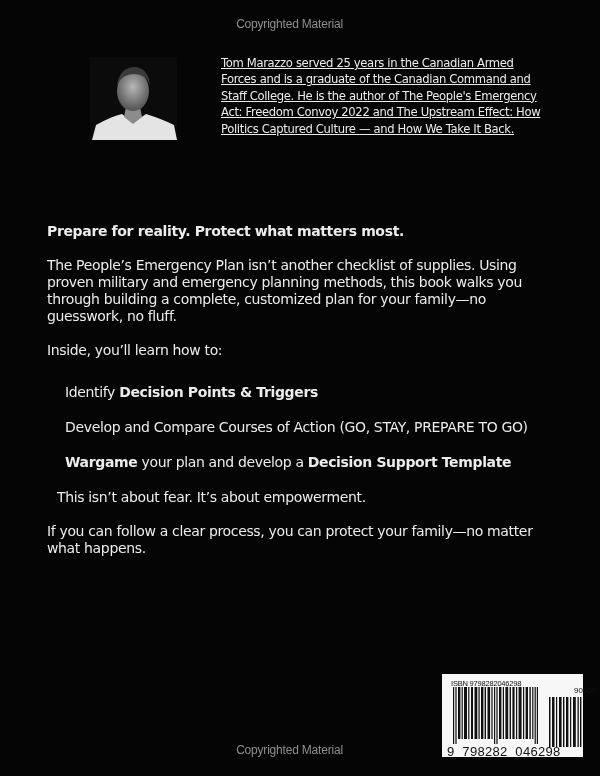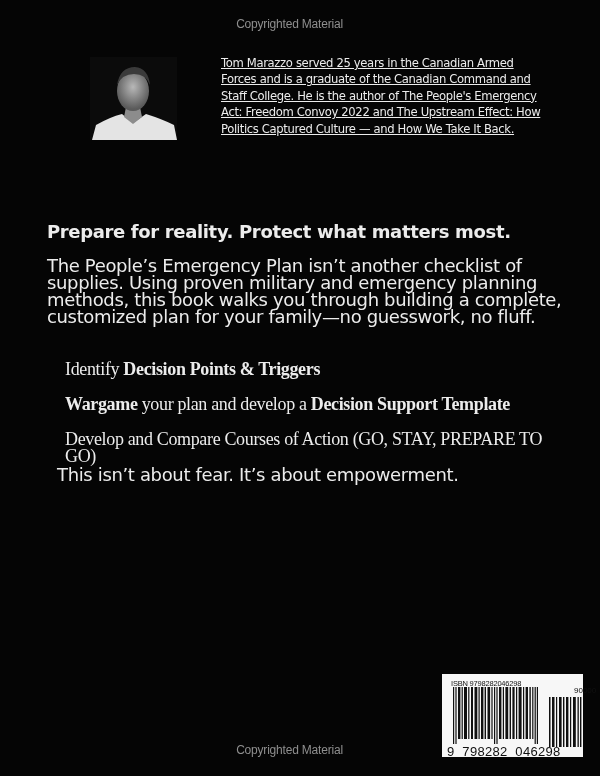"Prepare for reality. Protect what" .main { font-size: 18px -> 14px }
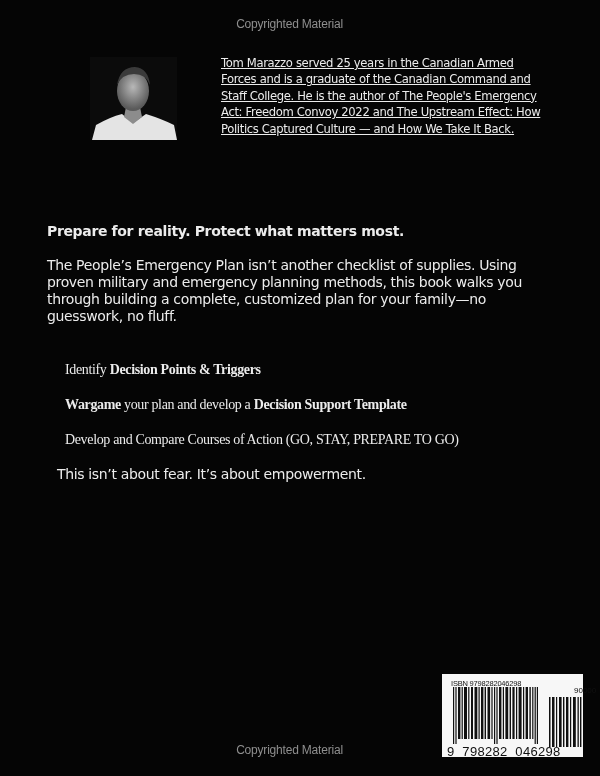"Inside, you’ll learn how to:" p.intro { html: none -> <p>Inside, you’ll learn how to:</p> }
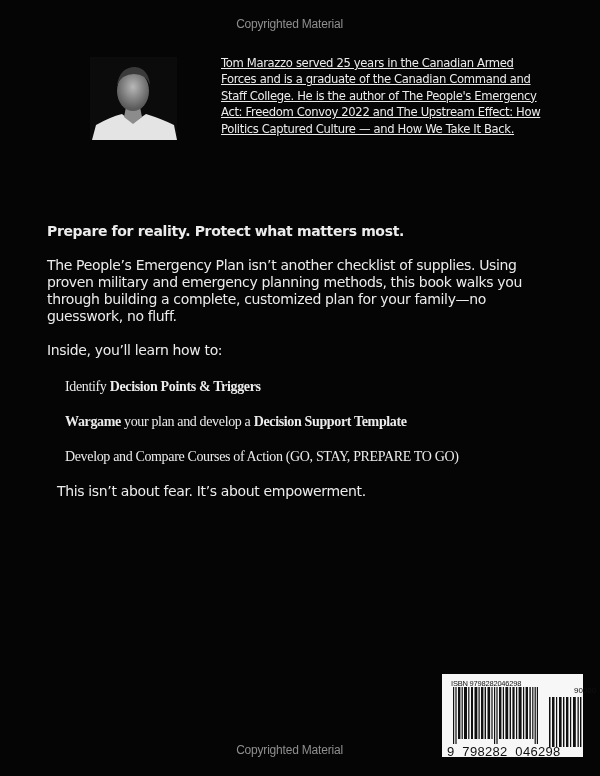"Identify Decision Points & Triggers" .bullets { font-family: Liberation Serif, serif -> none; margin-top: 19px -> 25px }
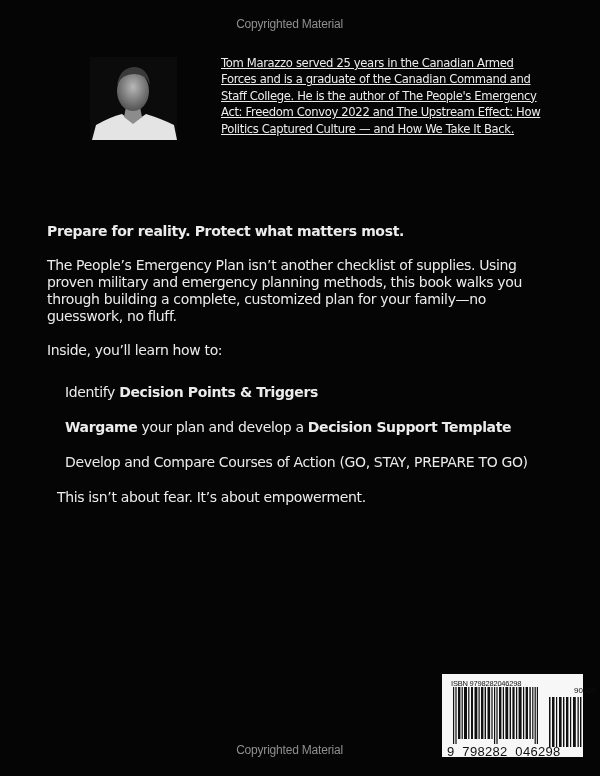"Wargame your plan and develop" p.bullet { order: before "Develop and Compare Courses of" -> after "Develop and Compare Courses of" }
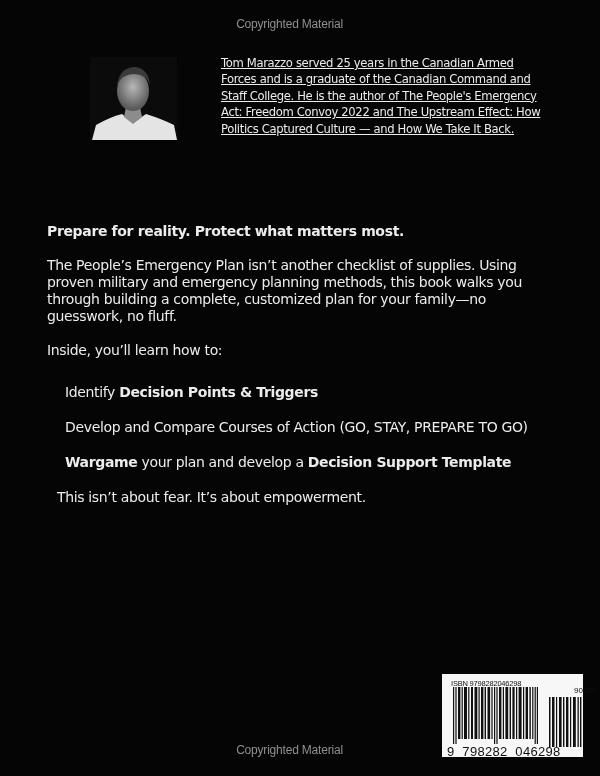"If you can follow a" p { html: none -> <p>If you can follow a clear process, you can protect your family—no matter what happens.</p> }
